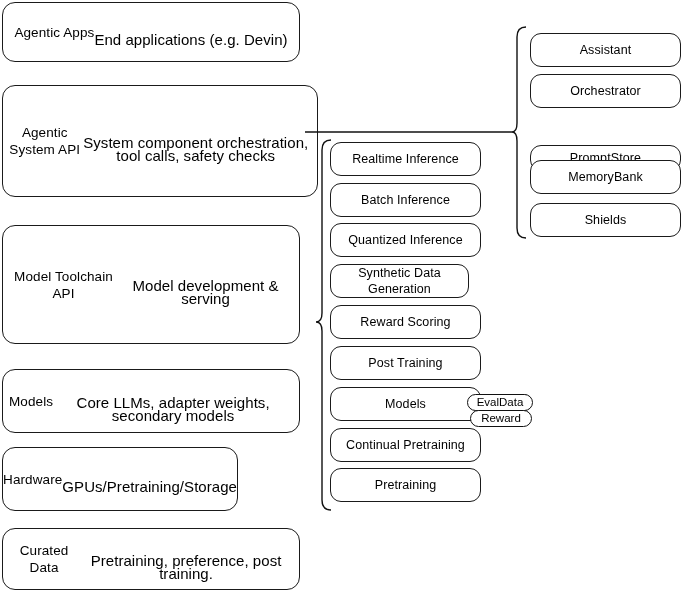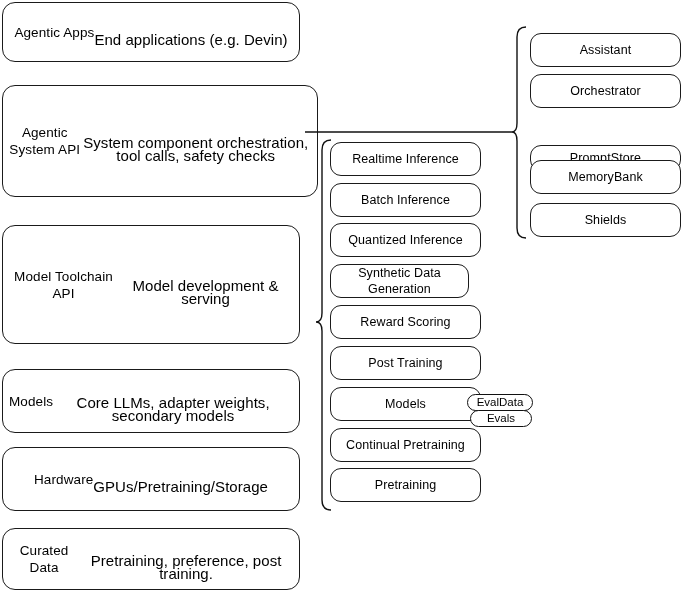"Evals" div.pill { text: Evals -> Reward }
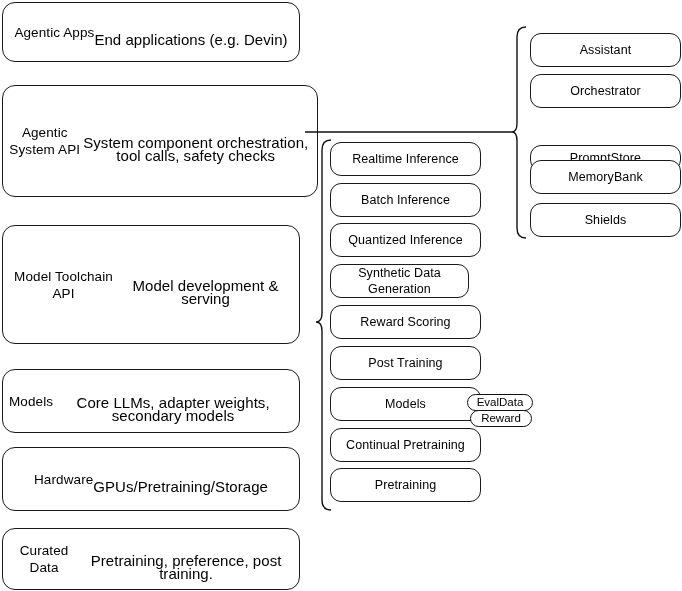"Hardware" div.box { width: 298px -> 236px }
